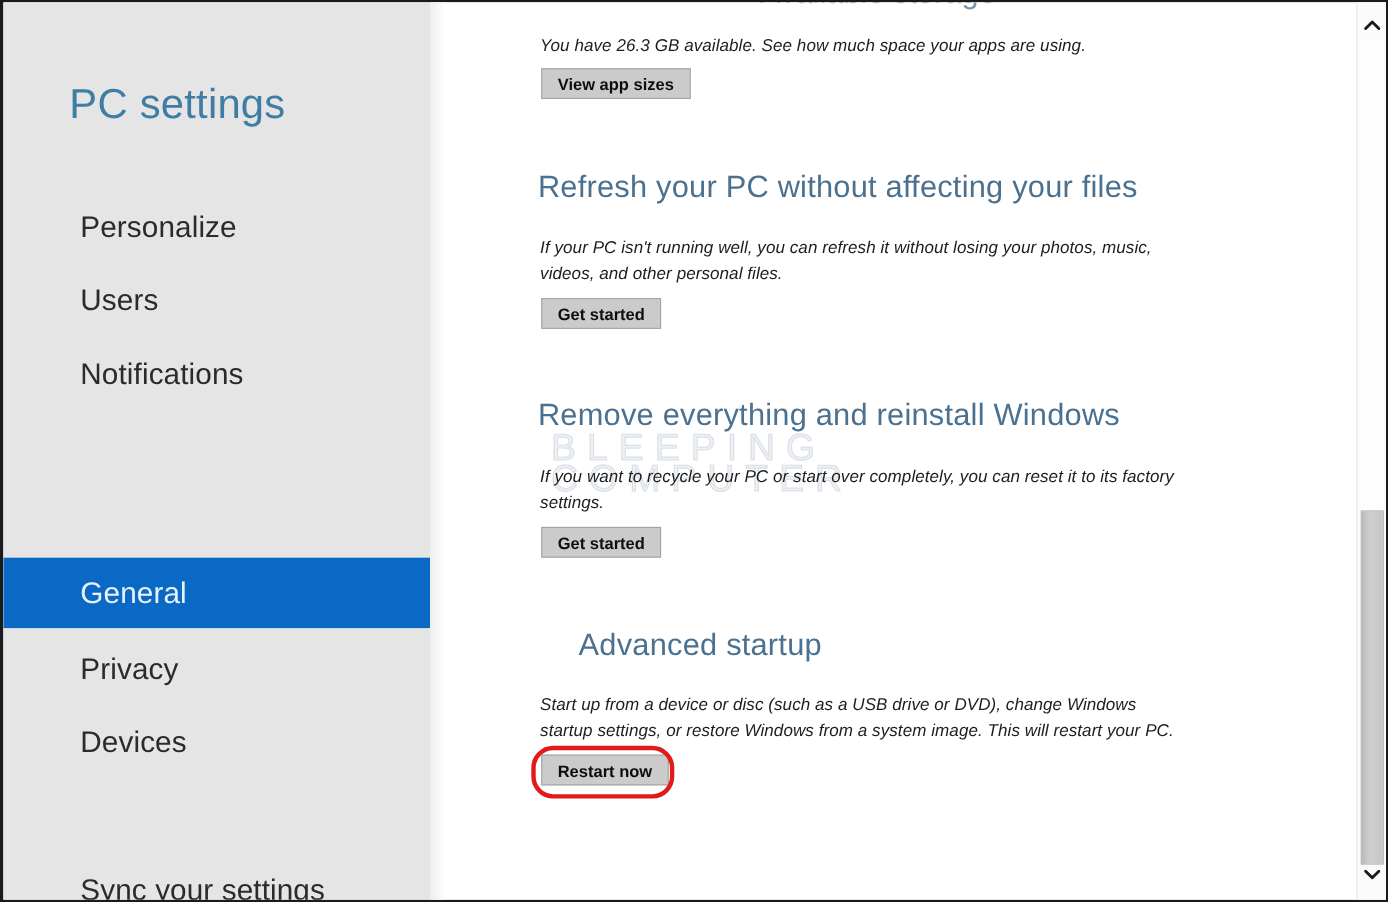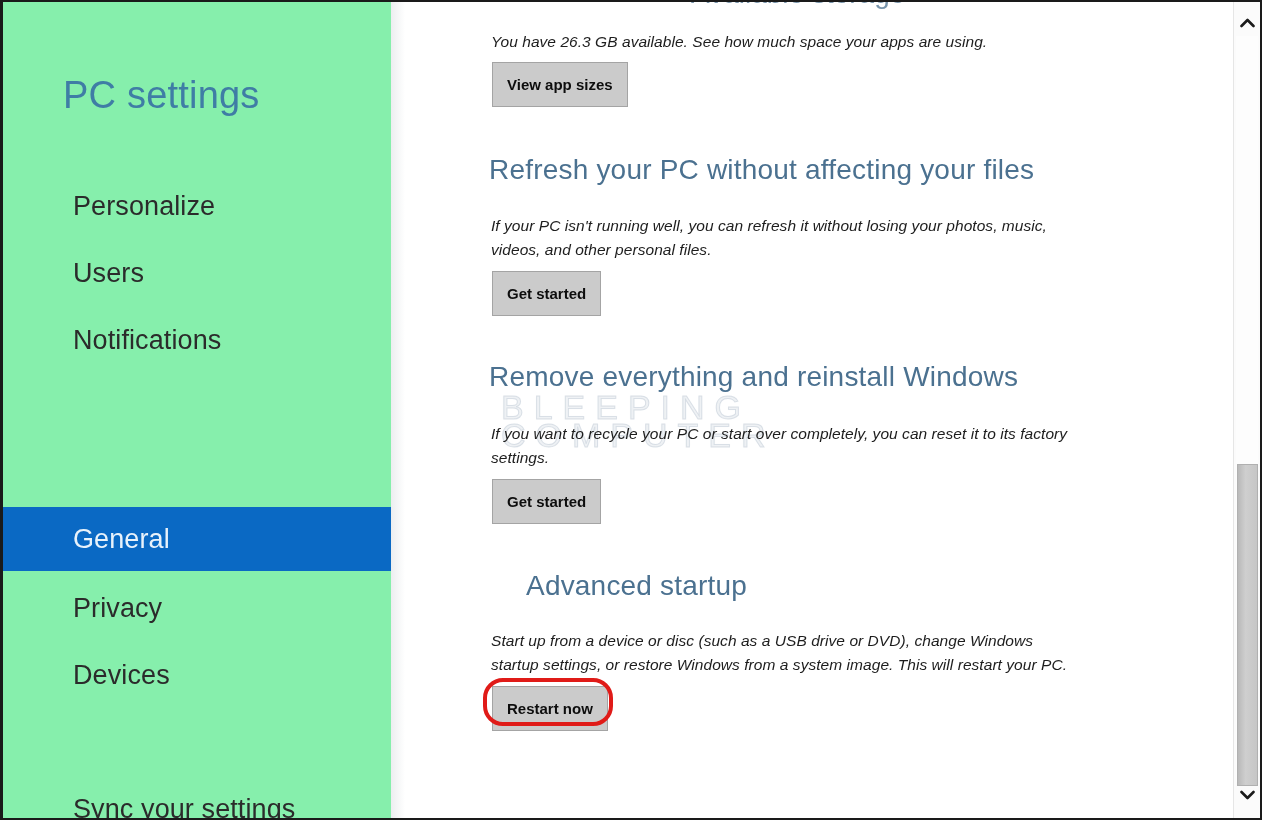"PC settings" #sidebar { background: #86efac -> #e5e5e5 }
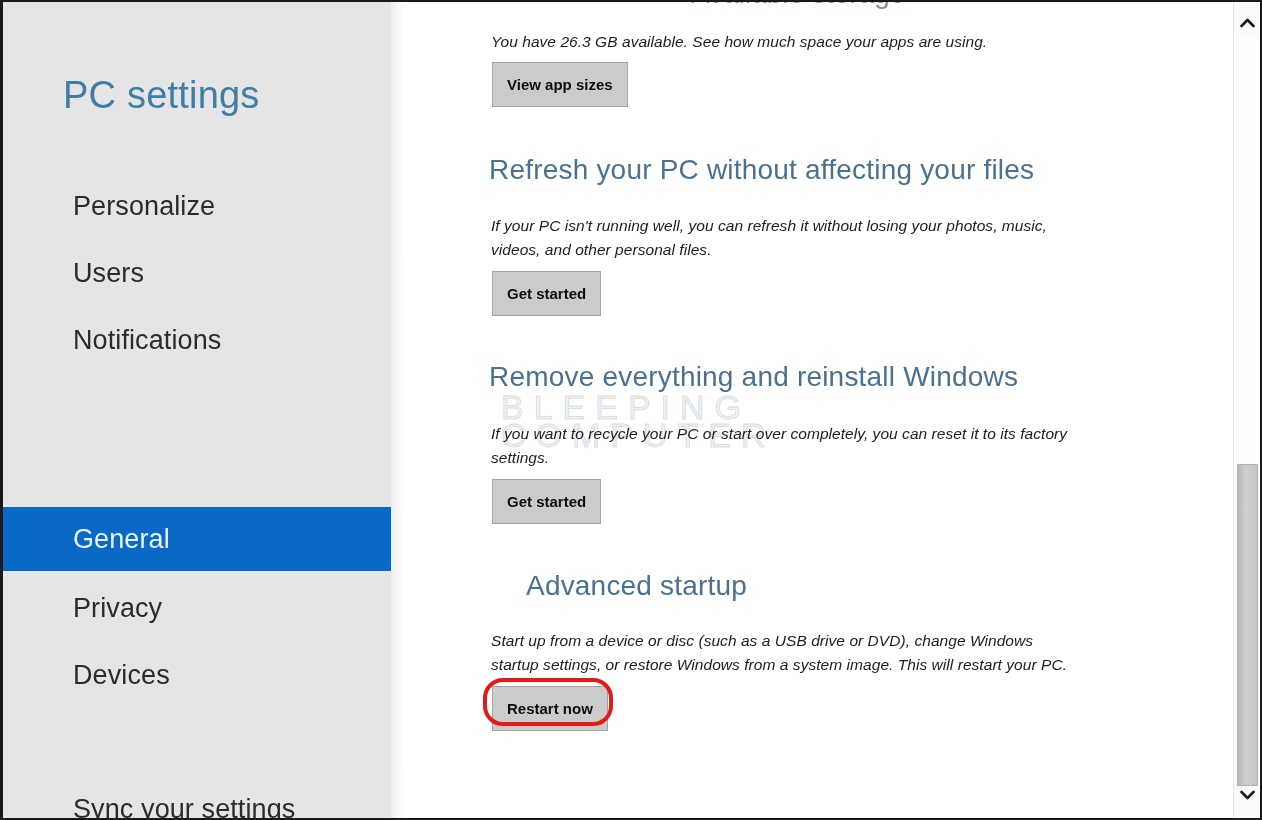"View app sizes" .win-button { height: 45px -> 28px }
